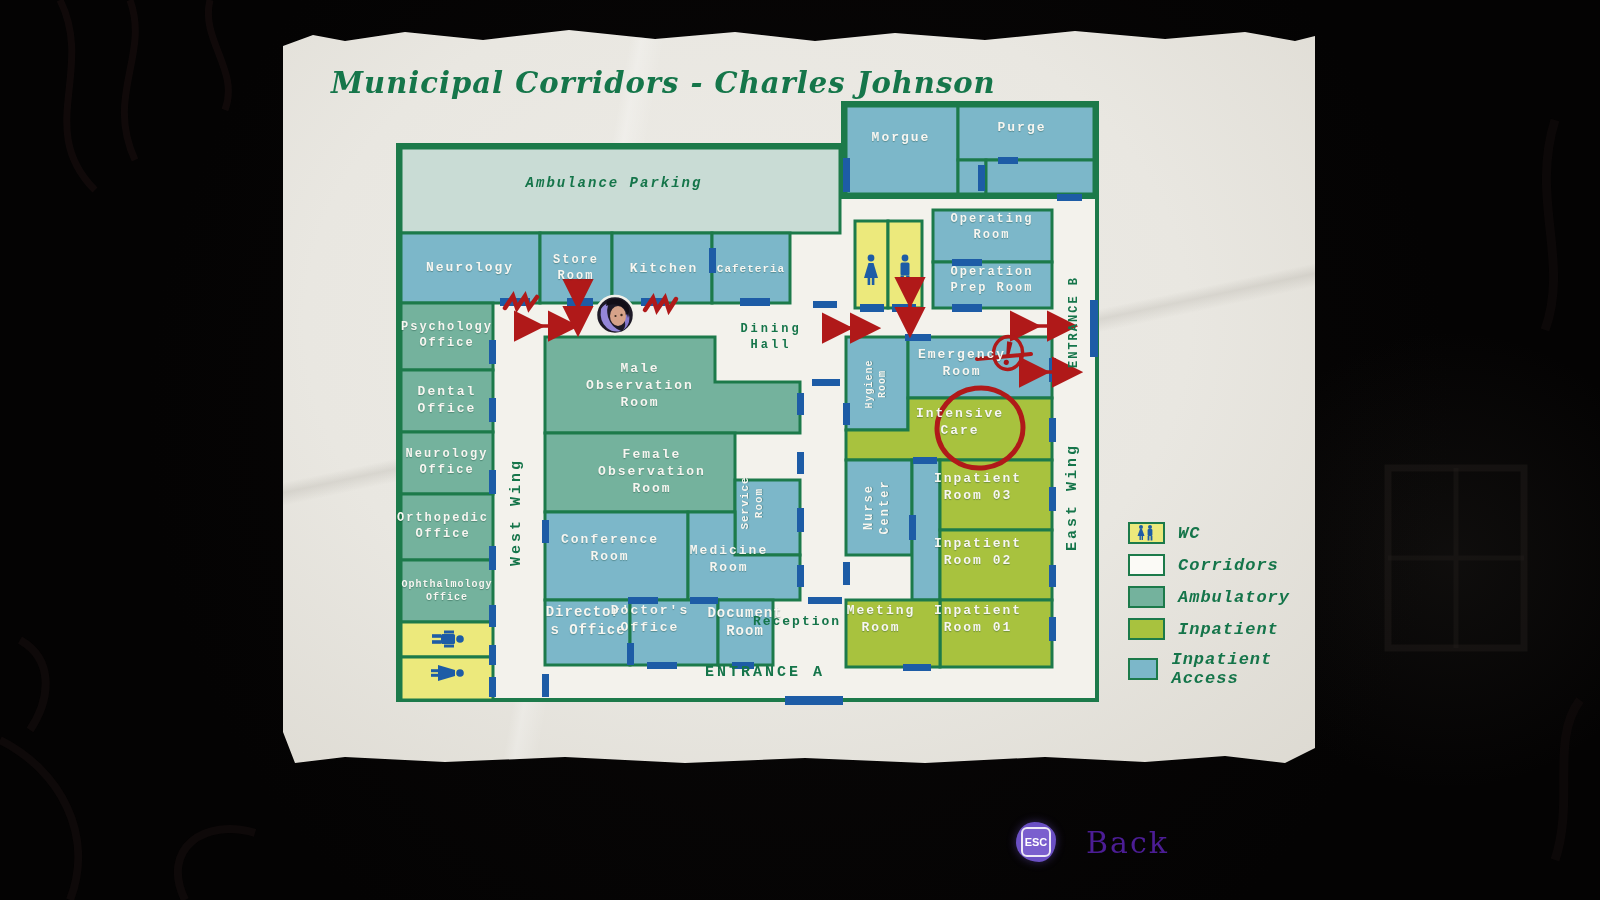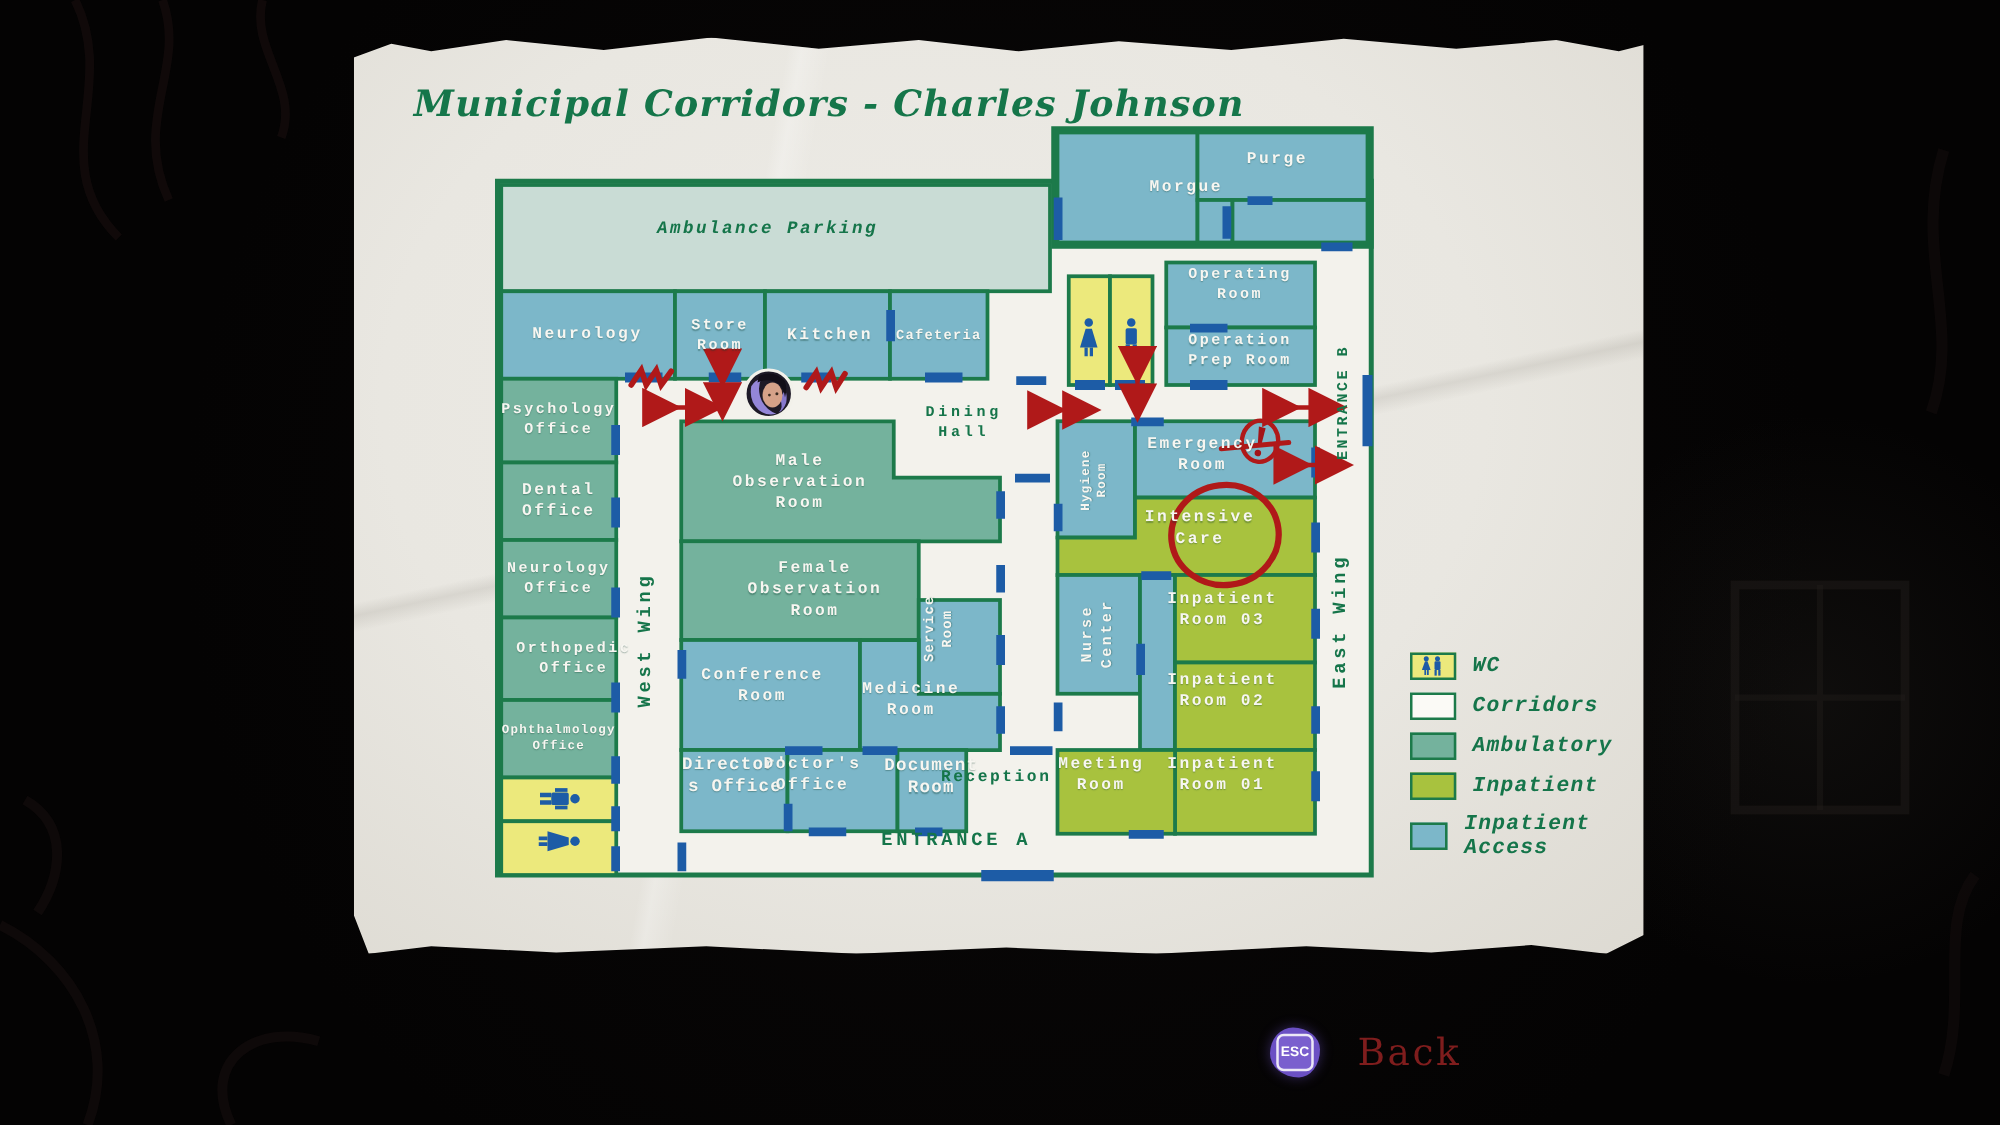"Morgue" div.rl { margin-left: 48px -> none; top: 120px -> 108px }
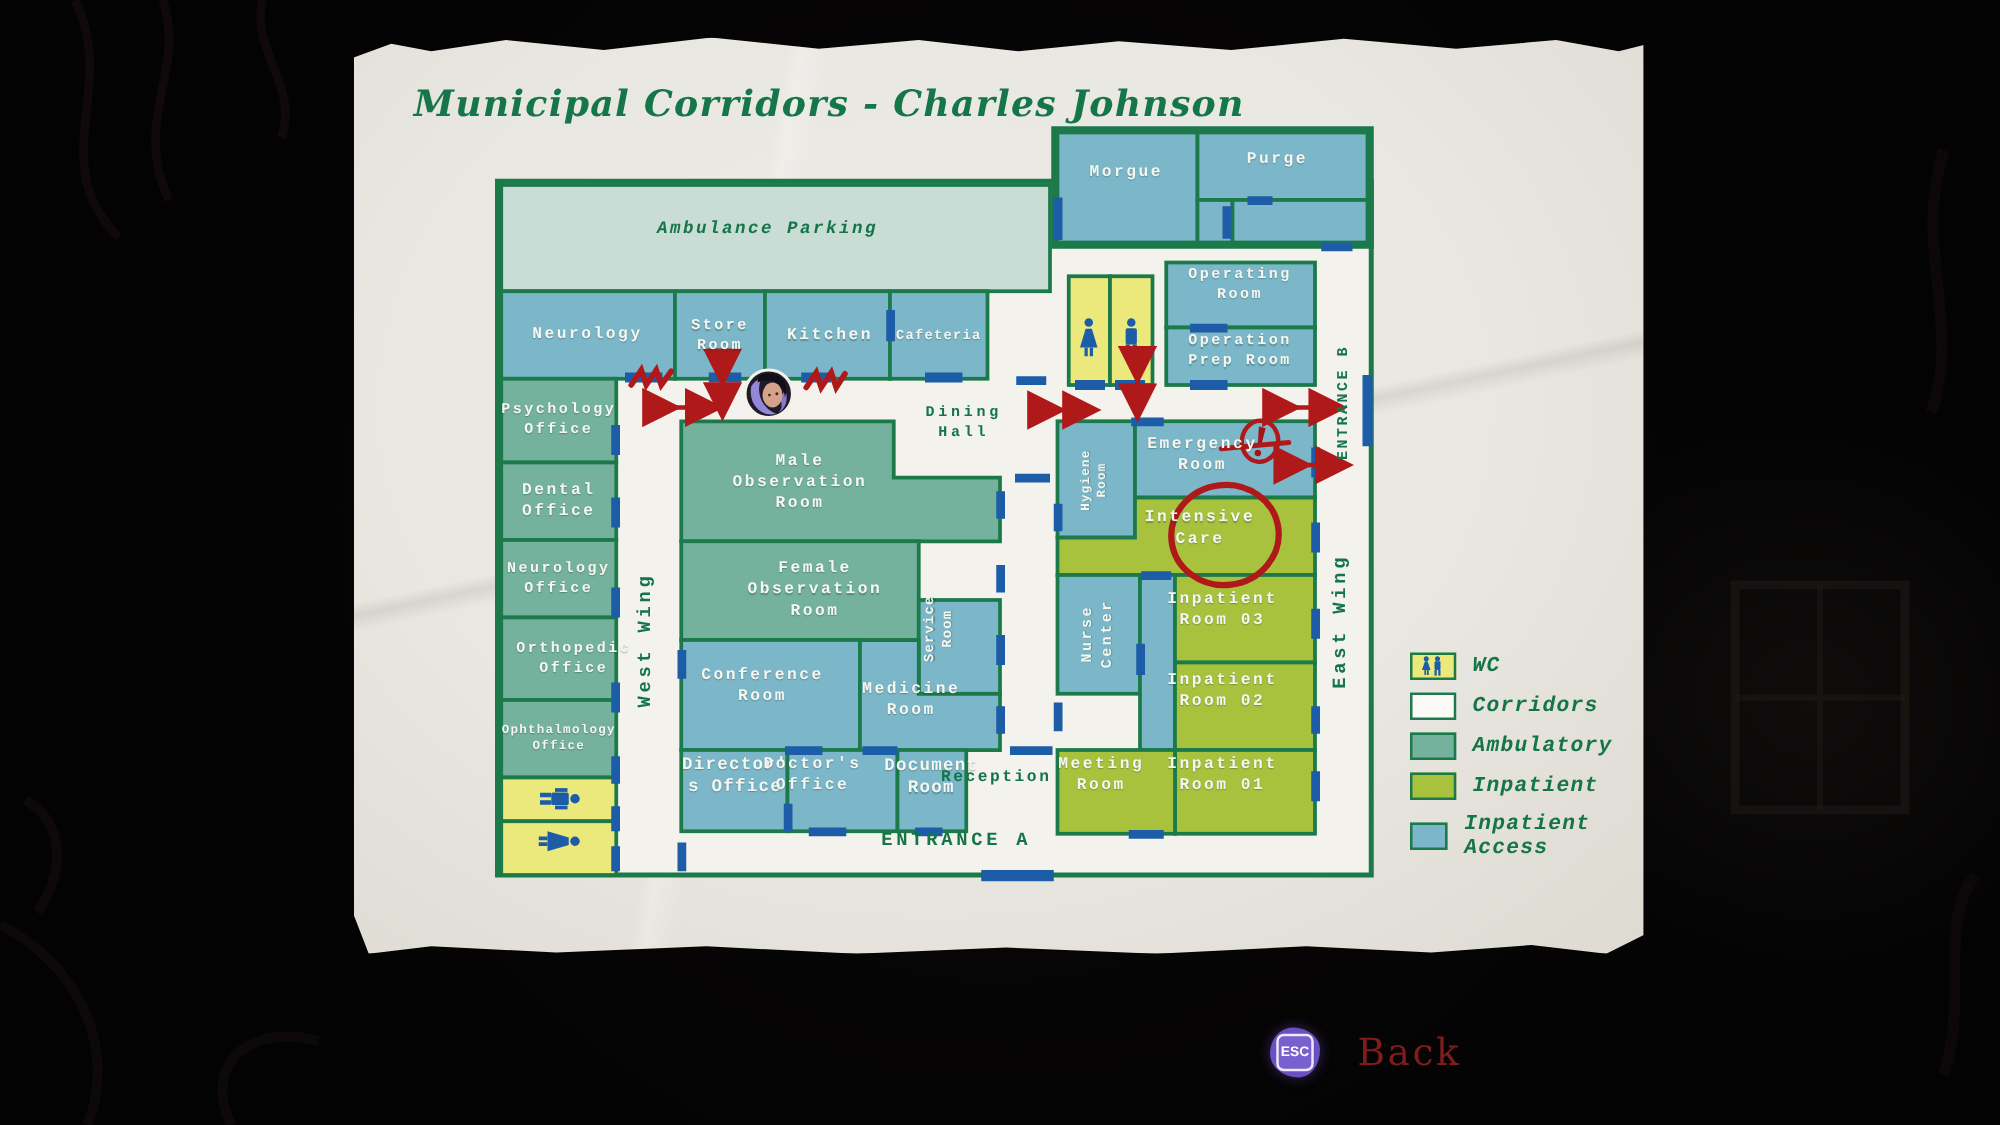"Orthopedic" div.rl { left: 176px -> 160px }
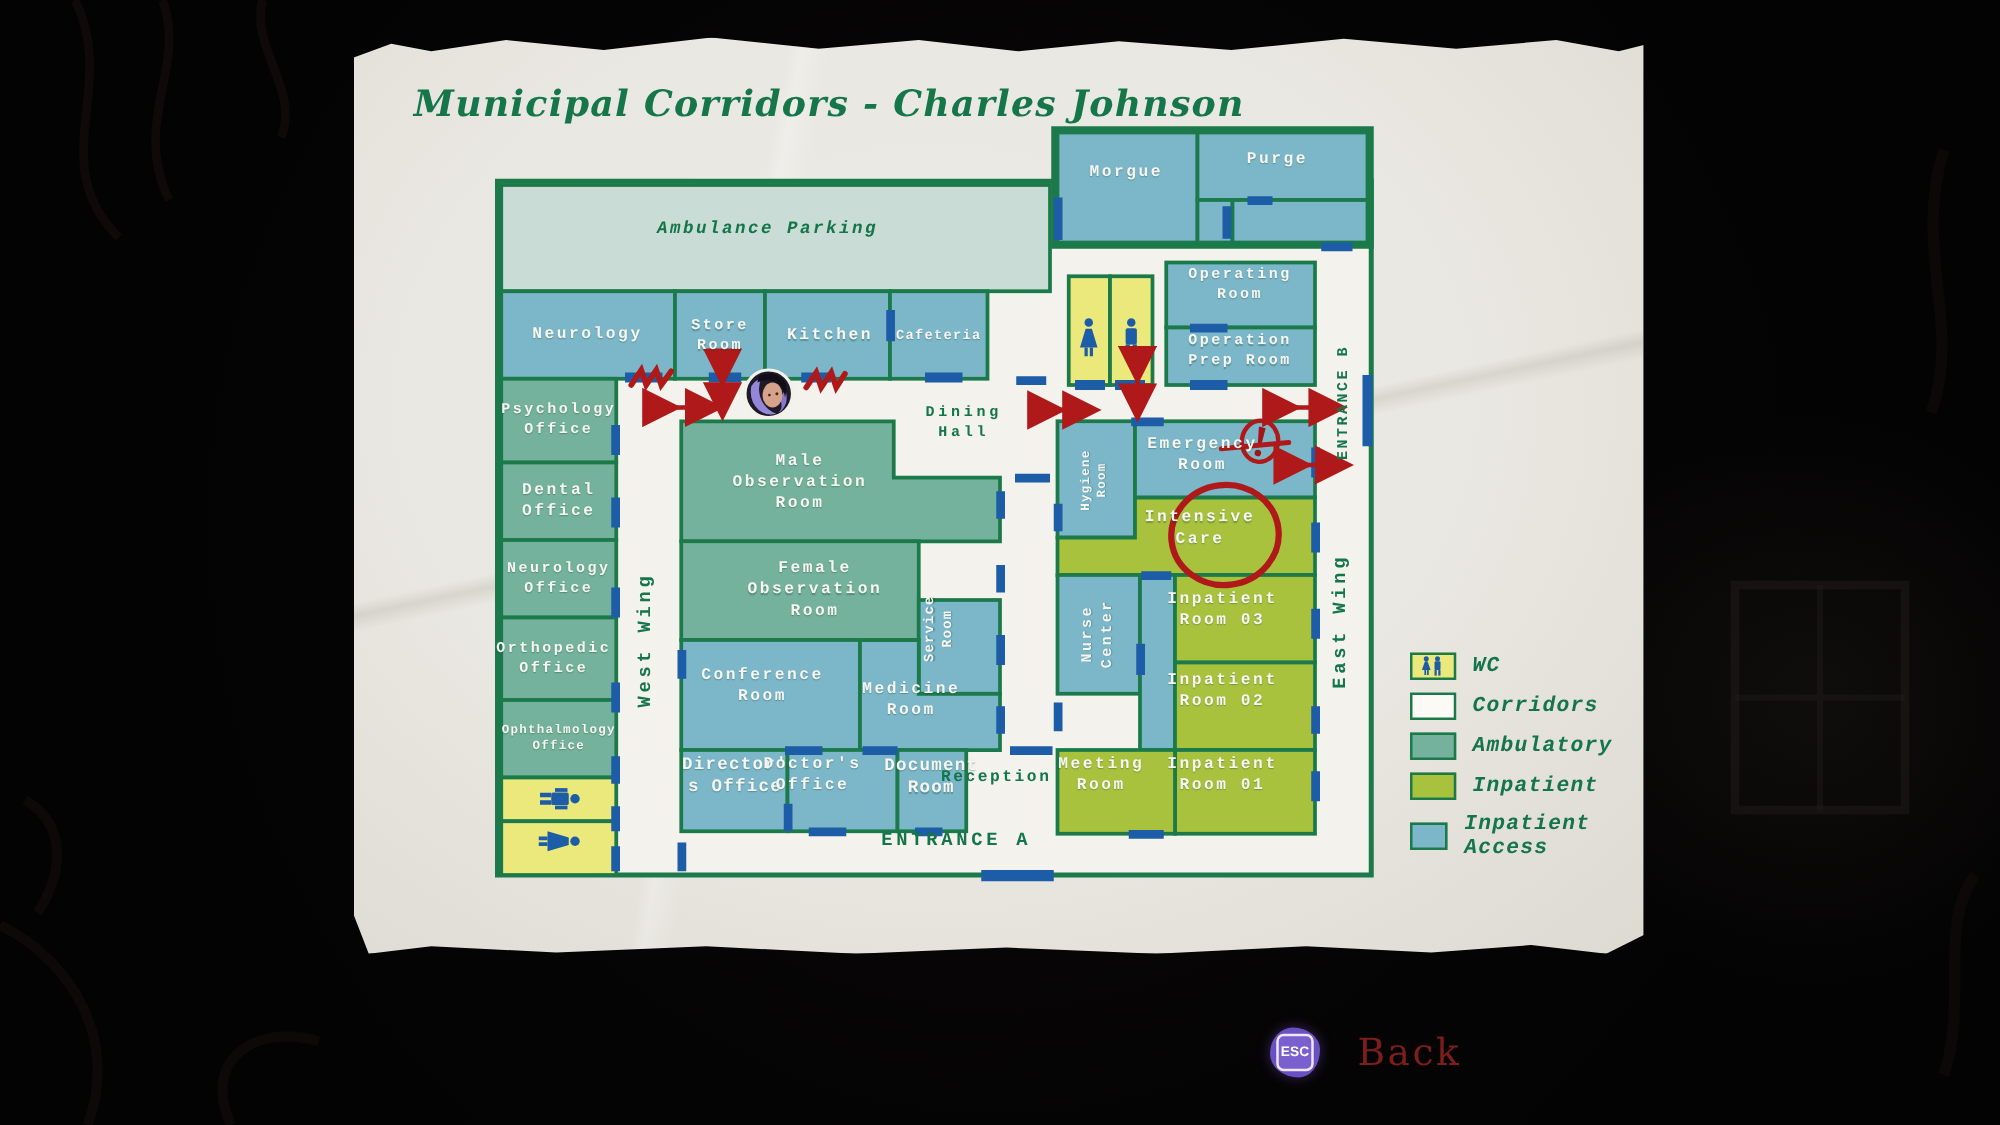"Back" .back-label { color: #7f1d1d -> #4c1d95 }
